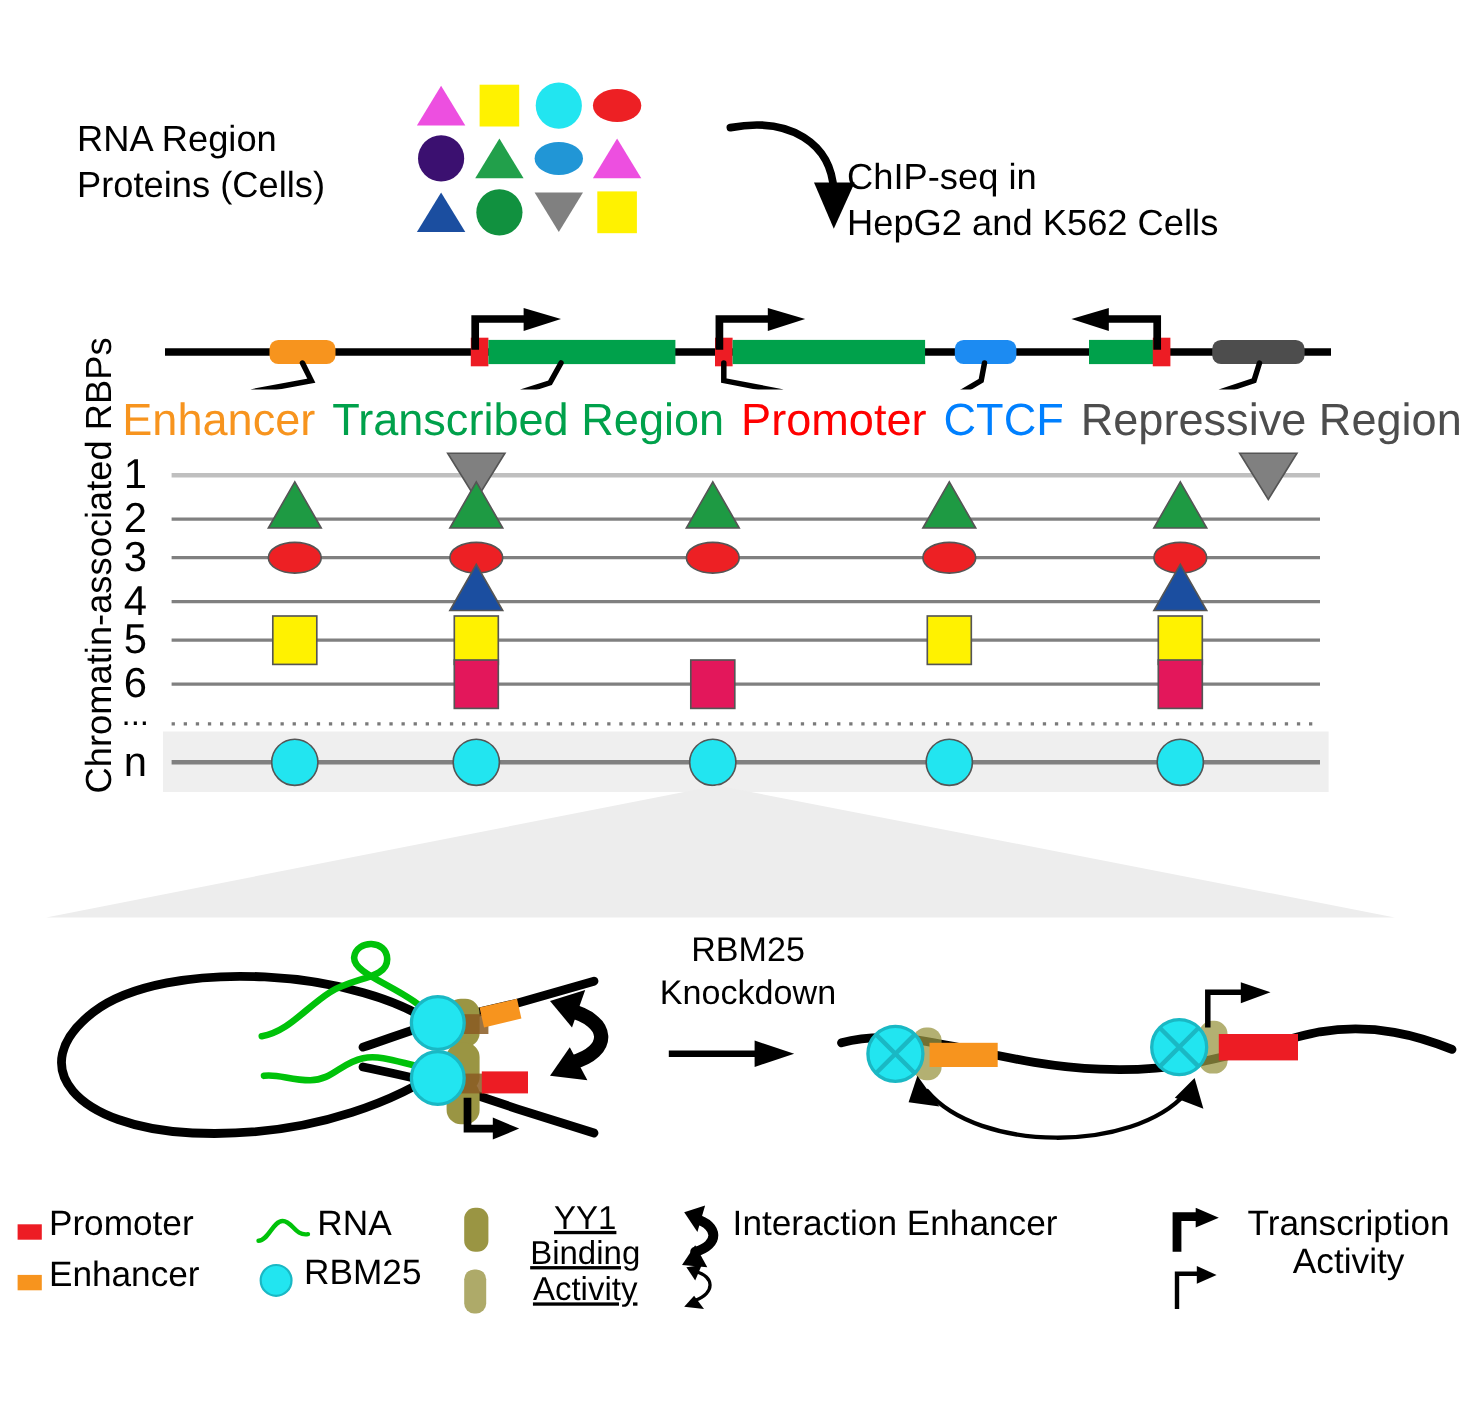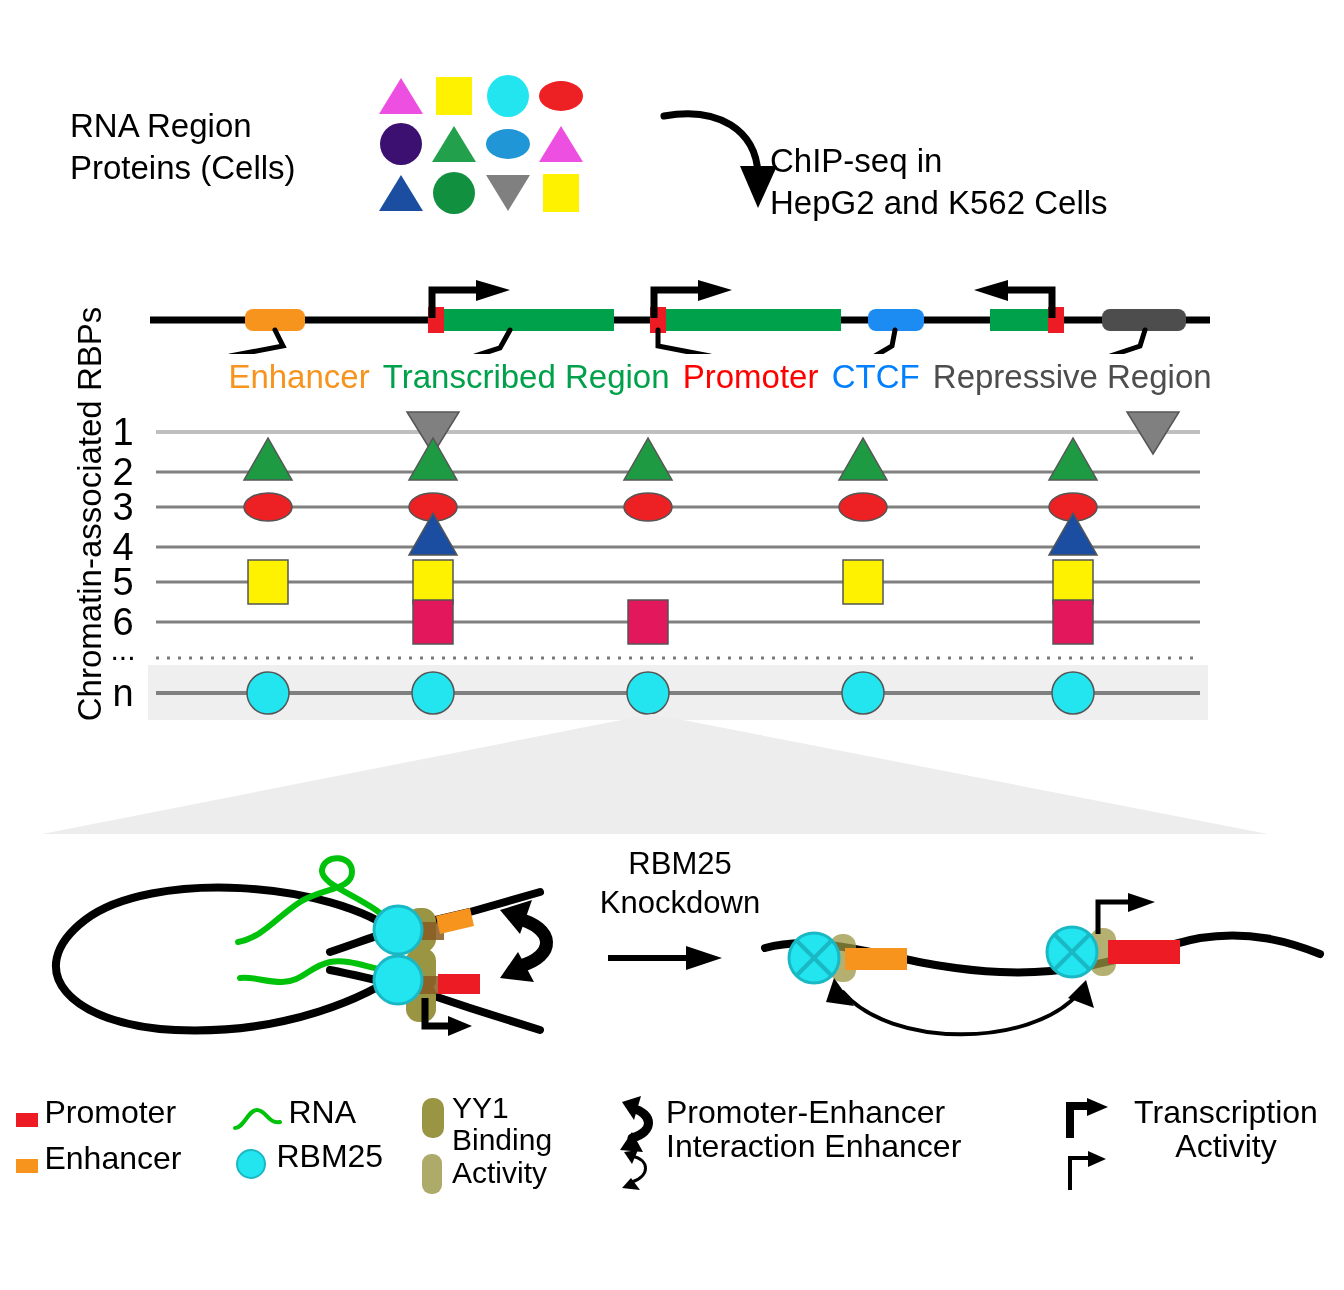"Enhancer Transcribed Region Promoter" #gene-legend-row { font-size: 33px -> 41px }
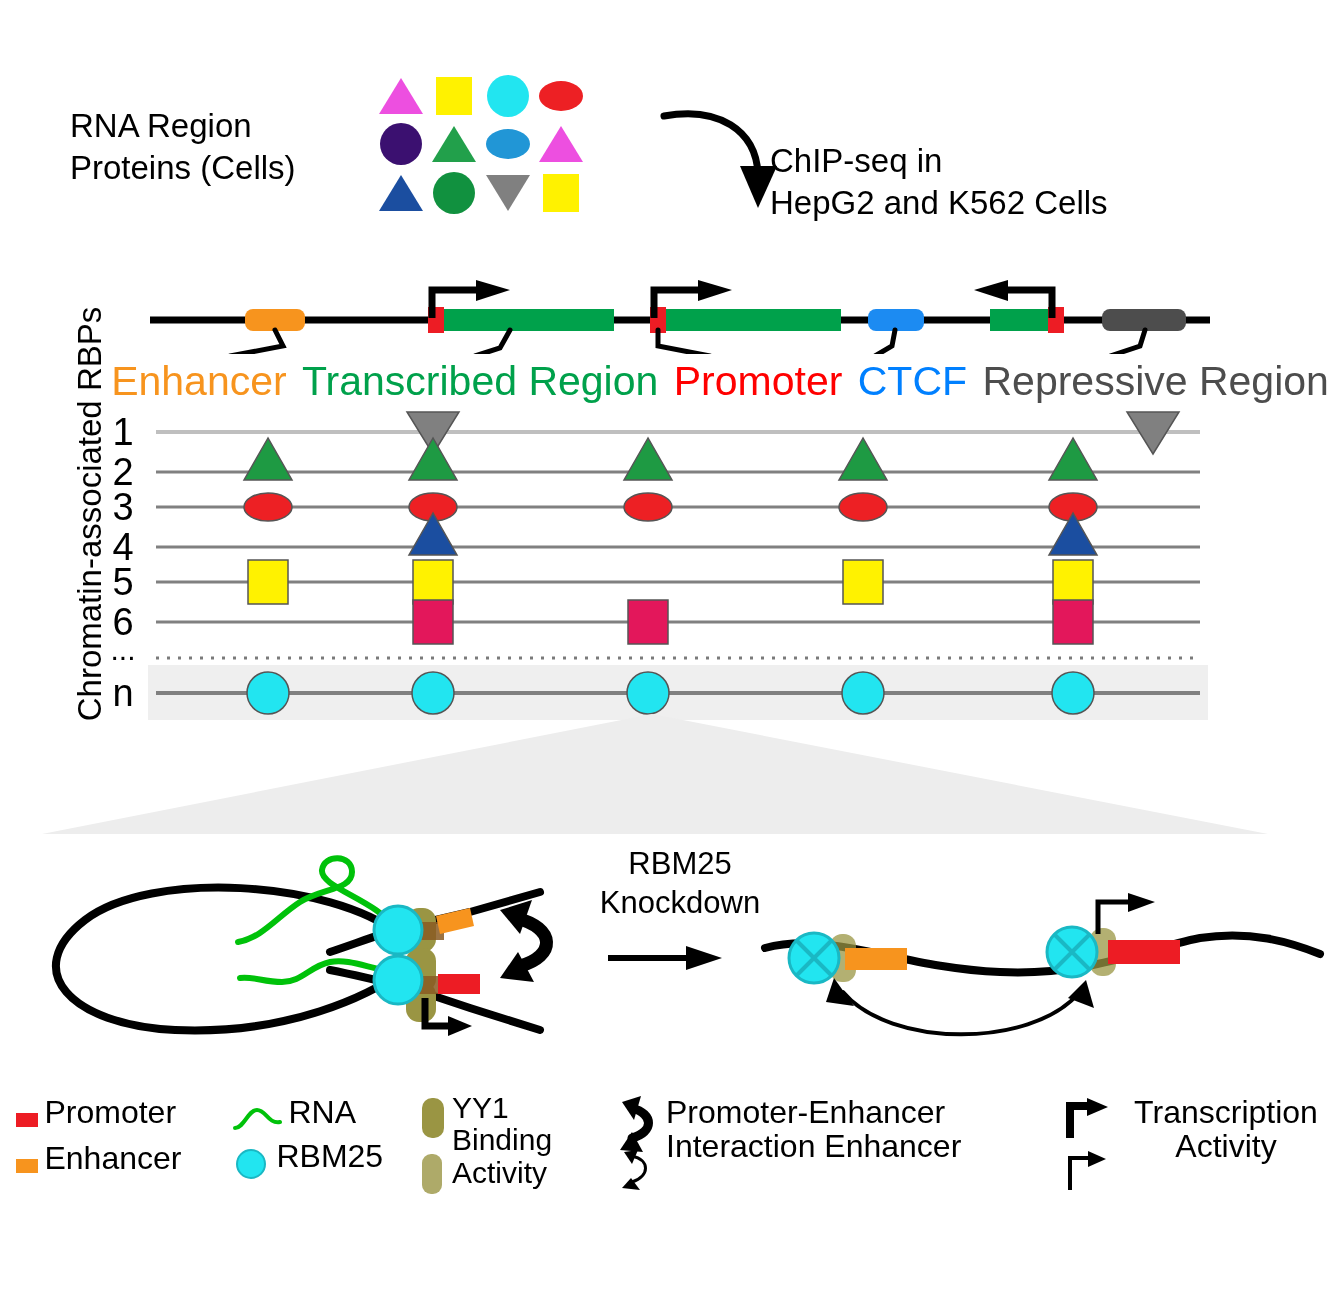"YY1" div.abs { text-align: none -> center; text-decoration: none -> underline }
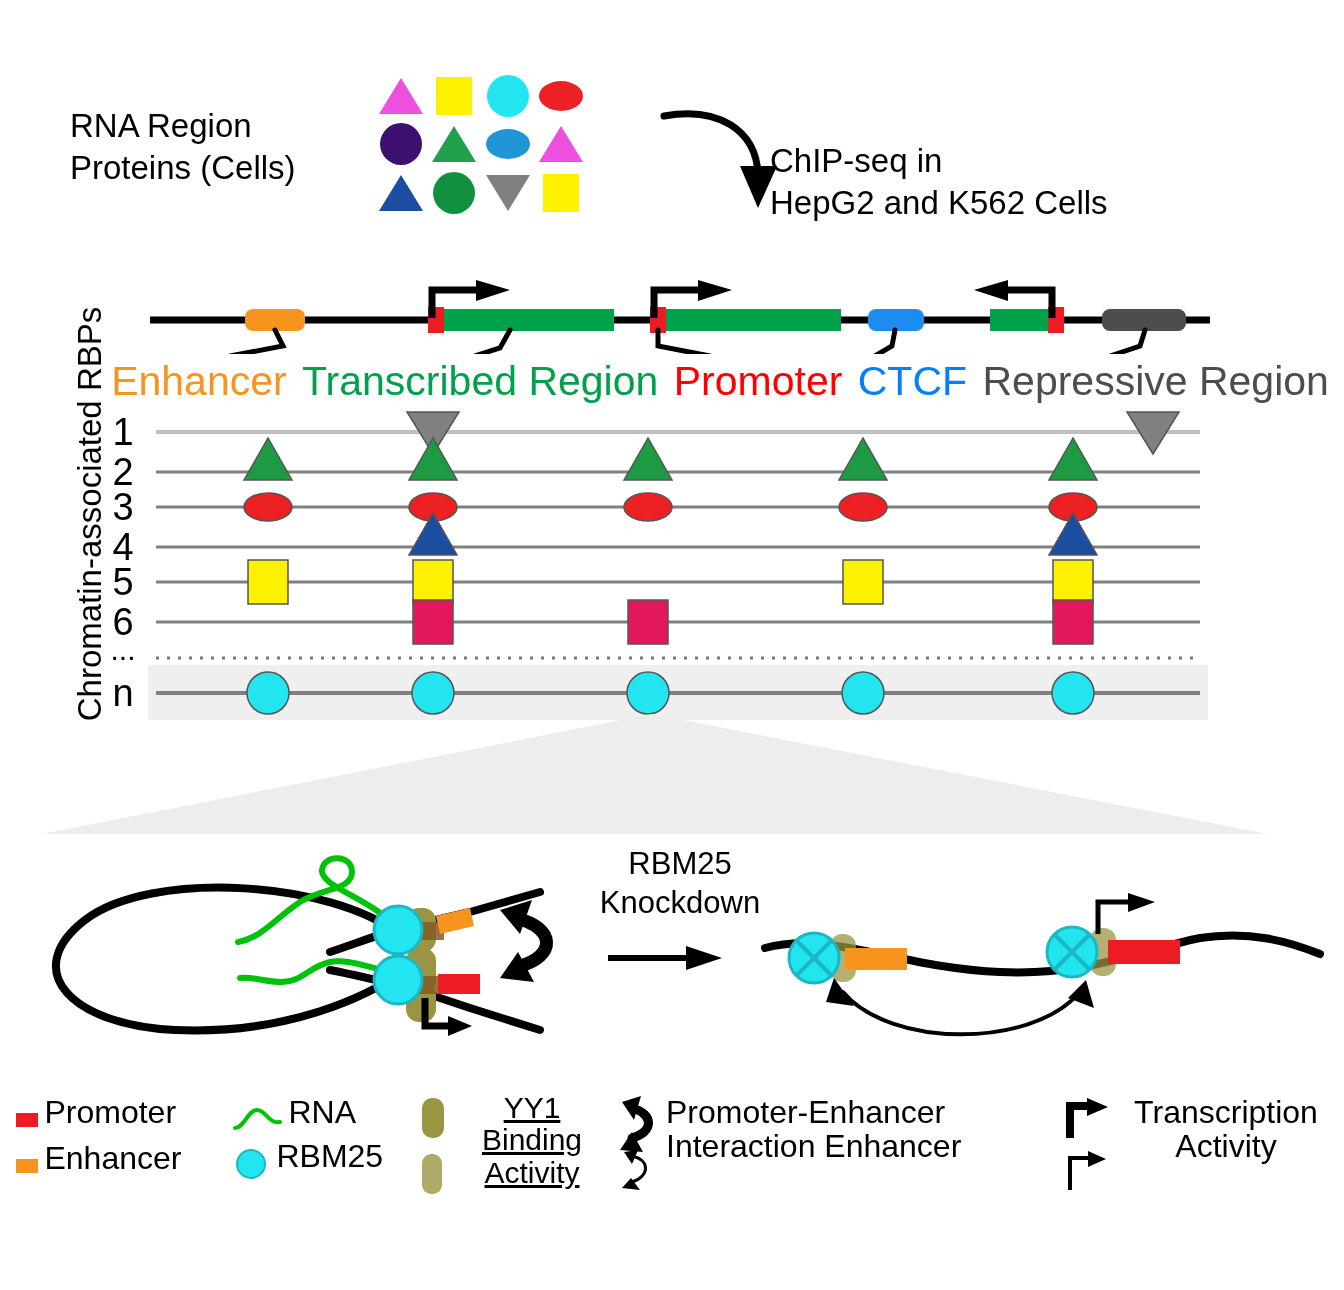"Promoter-Enhancer" div.leg-txt { html: <div>Promoter-Enhancer</div> -> none }
